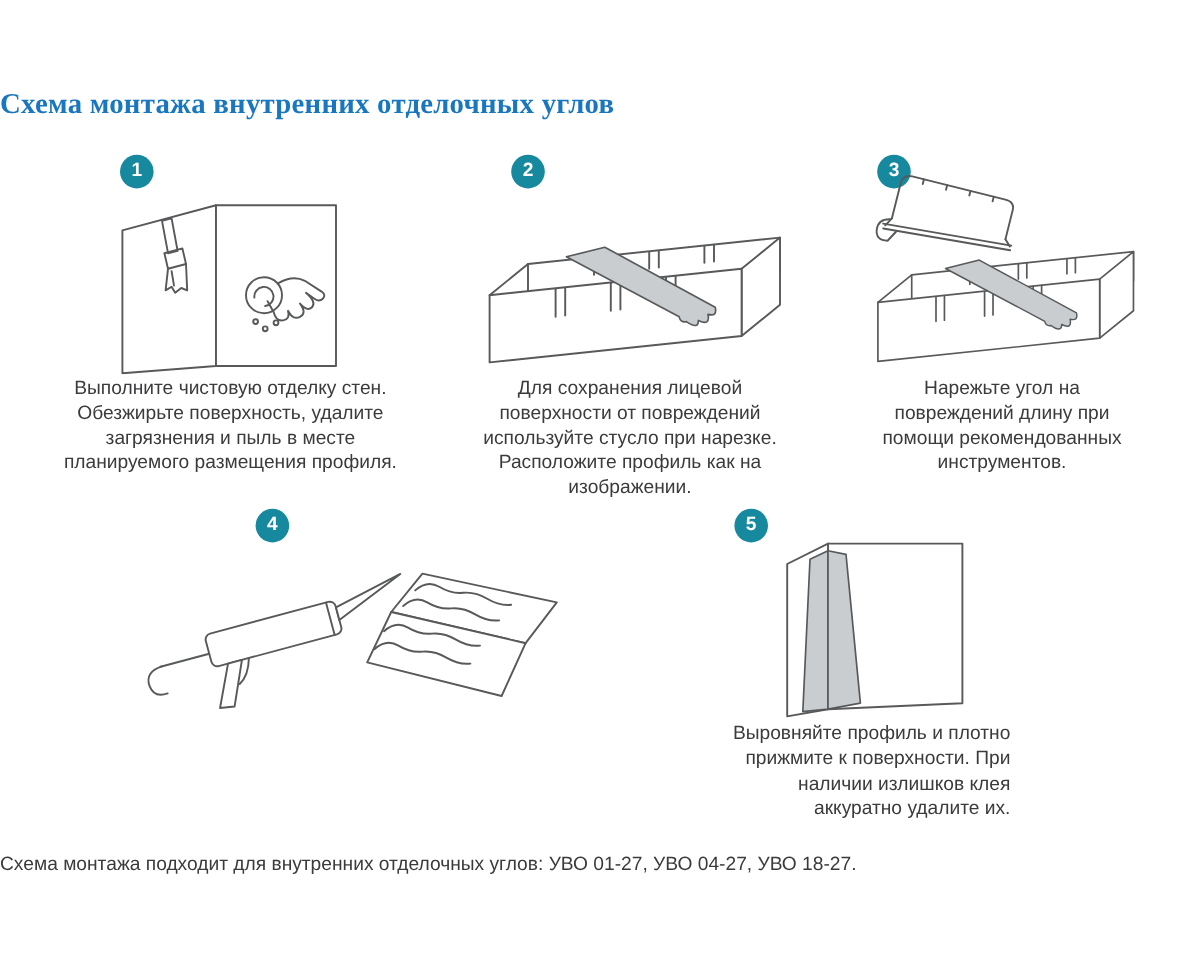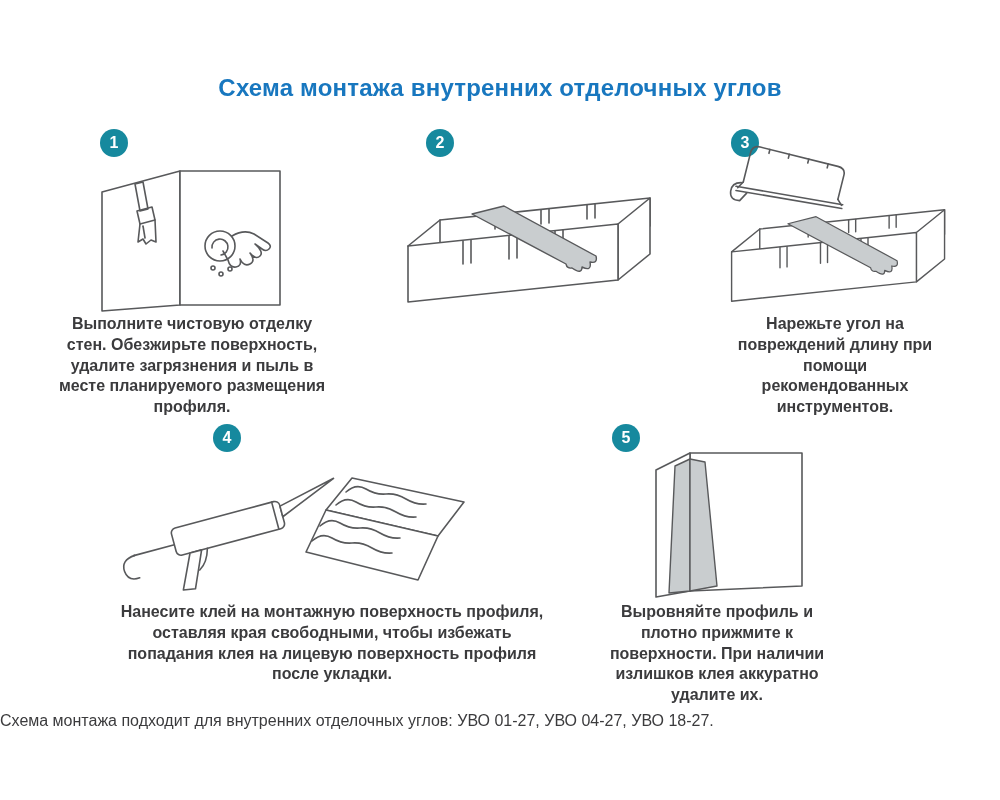"Схема монтажа внутренних отделочных" .title { font-family: none -> Liberation Serif, serif; text-align: center -> left }
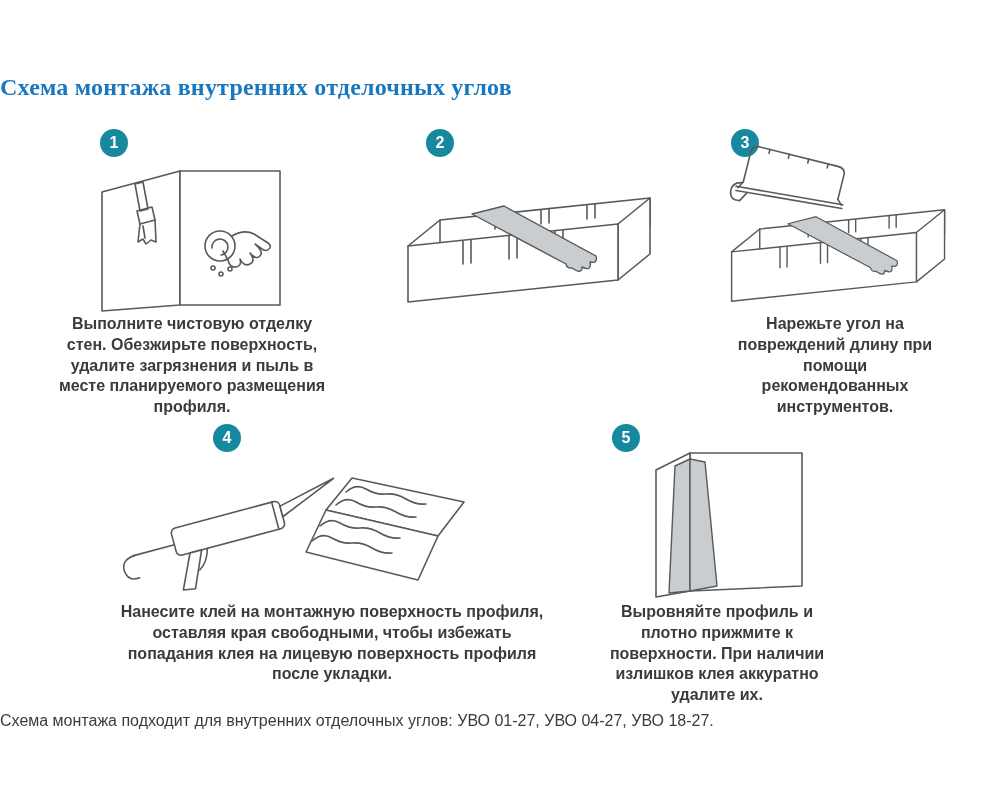"Выполните чистовую отделку стен." .caption { font-weight: bold -> none }
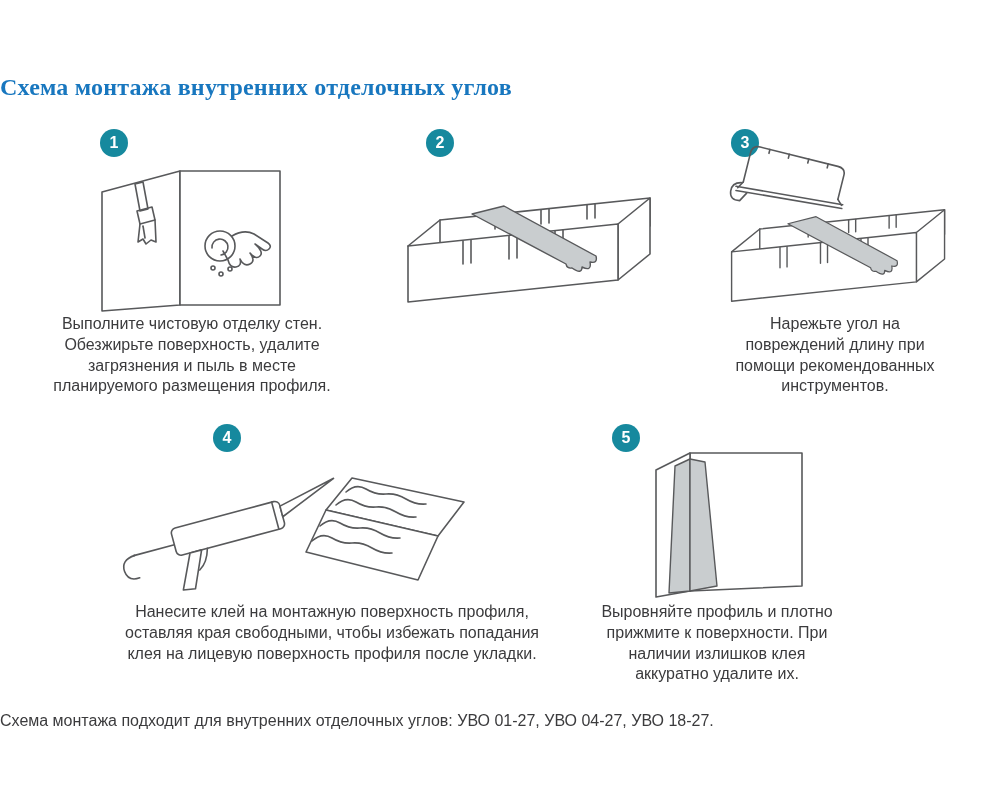"Для сохранения лицевой поверхности от" div.caption { html: none -> <div>Для сохранения лицевой поверхности от повреждений используйте стусло при нарезке. Расположите профиль как на изображении.</div> }
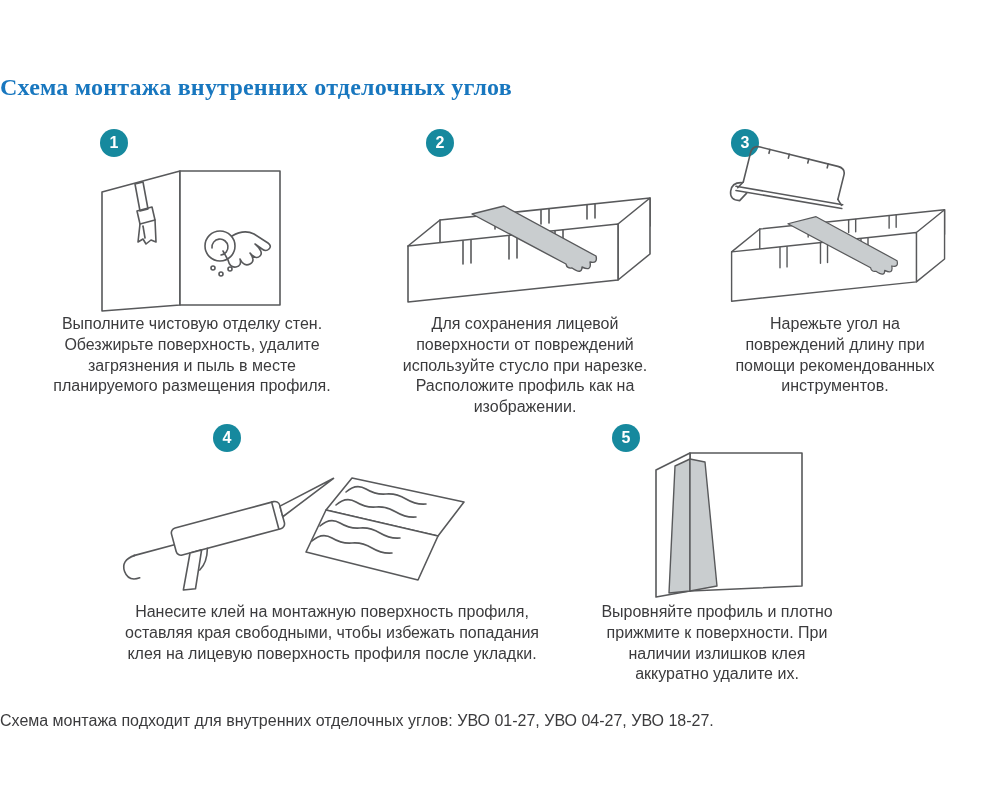"Нанесите клей на монтажную поверхность" div.caption { html: <div>Нанесите клей на монтажную поверхность профиля, оставляя края свободными, чтобы избежать попадания клея на лицевую поверхность профиля после укладки.</div> -> none }
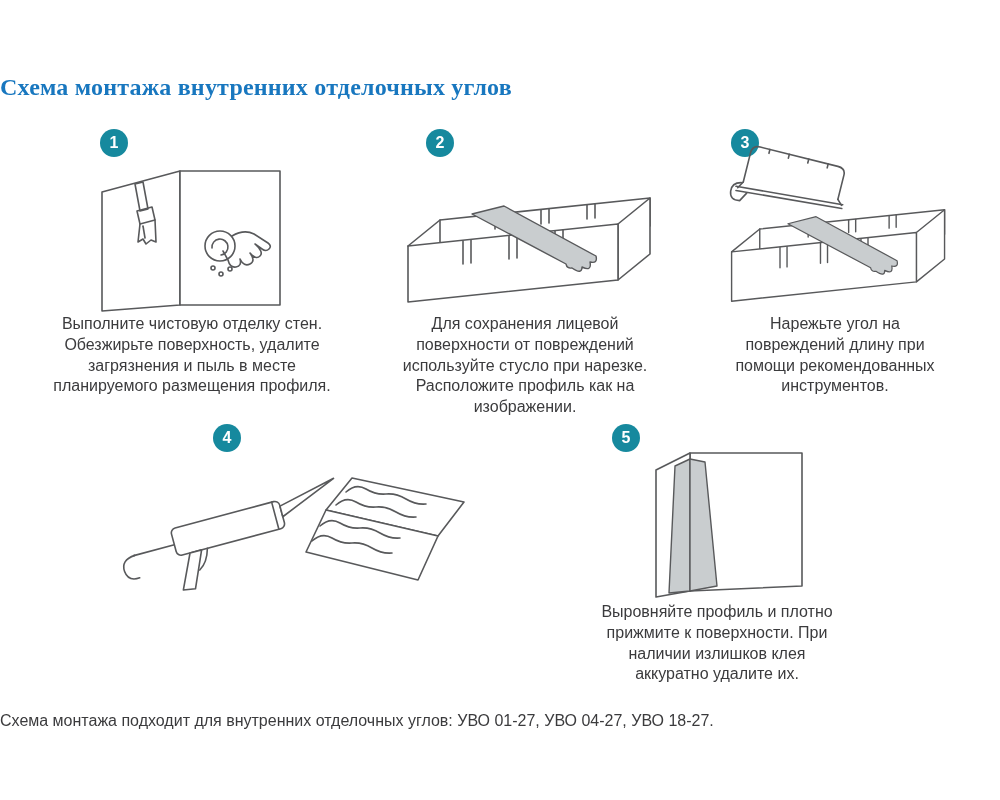"Выровняйте профиль и плотно прижмите" .caption.left { text-align: center -> right }
